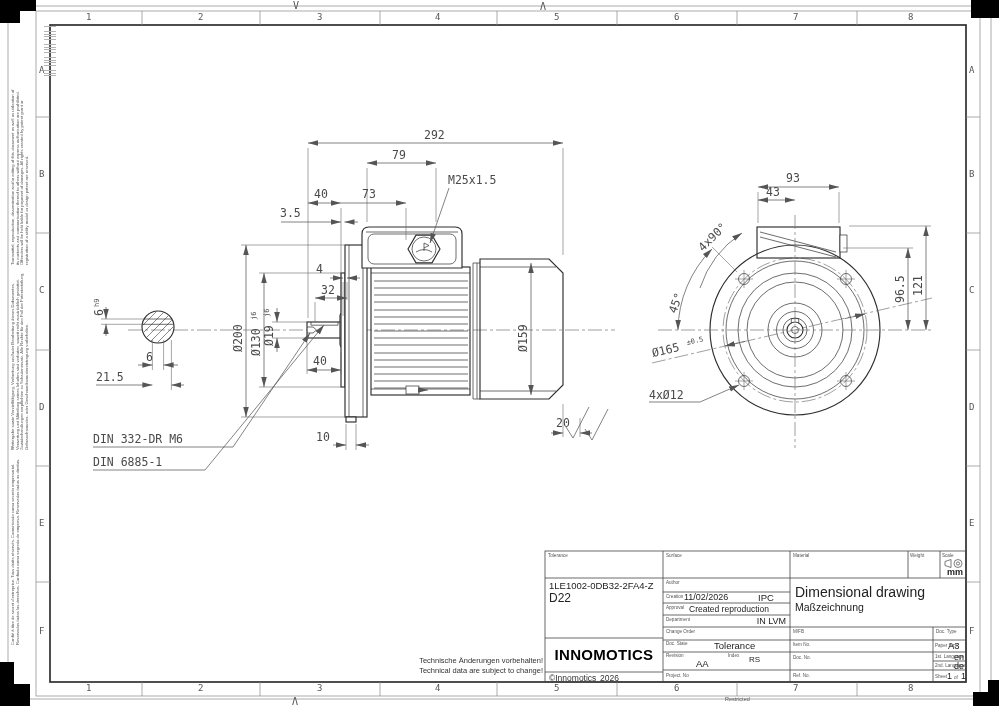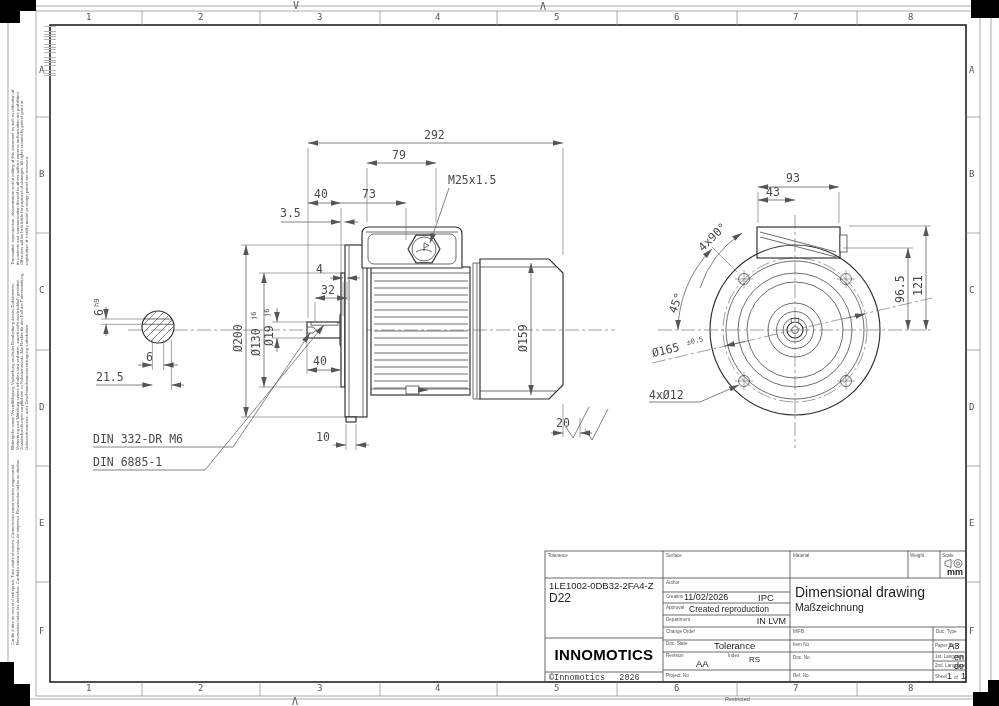"Technische Änderungen vorbehalten!" div.abs { html: none -> <div> <div>Technische Änderungen vorbehalten!</div> <div>Technical data are subject to change!</div> </div> }
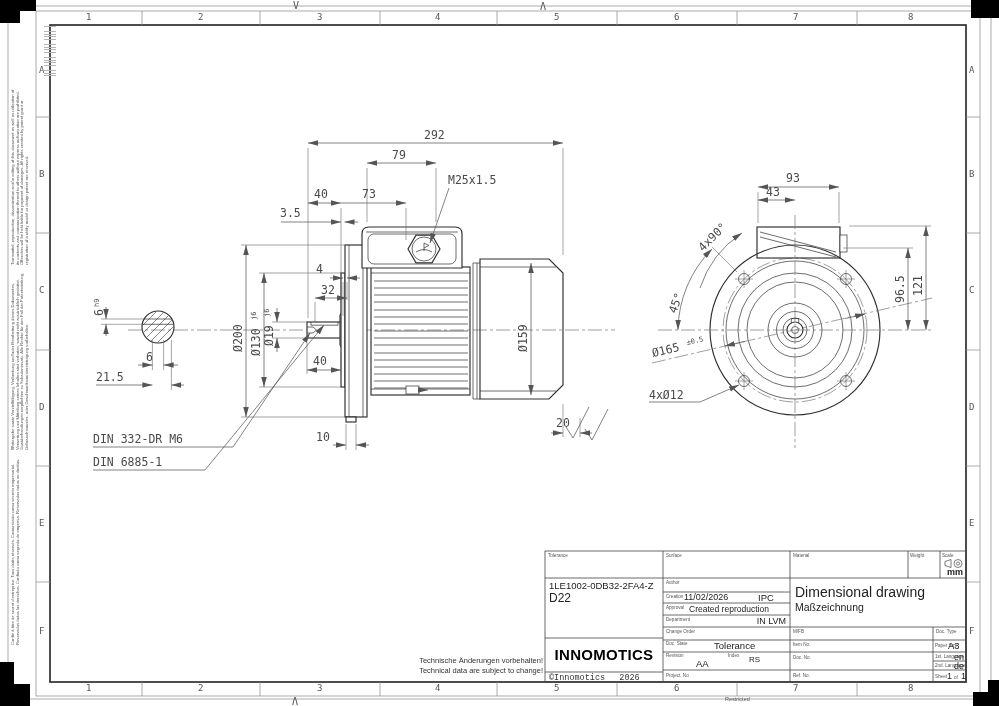"©Innomotics" .mono { font-family: Liberation Mono, monospace -> Liberation Sans, sans-serif }
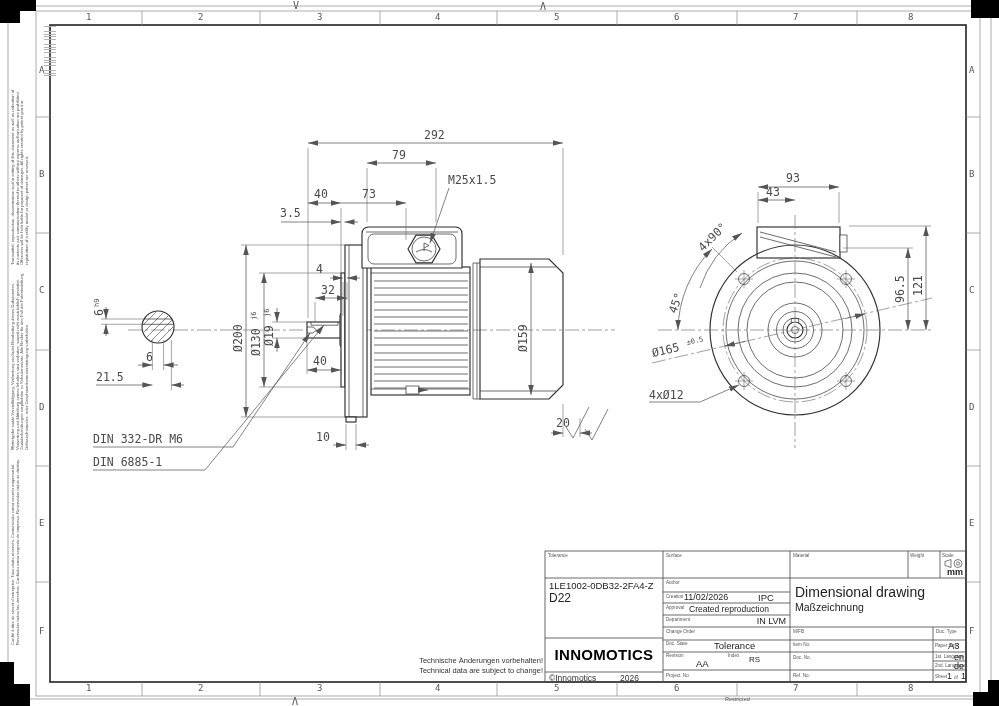"2026" span.abs { text-align: center -> left }
